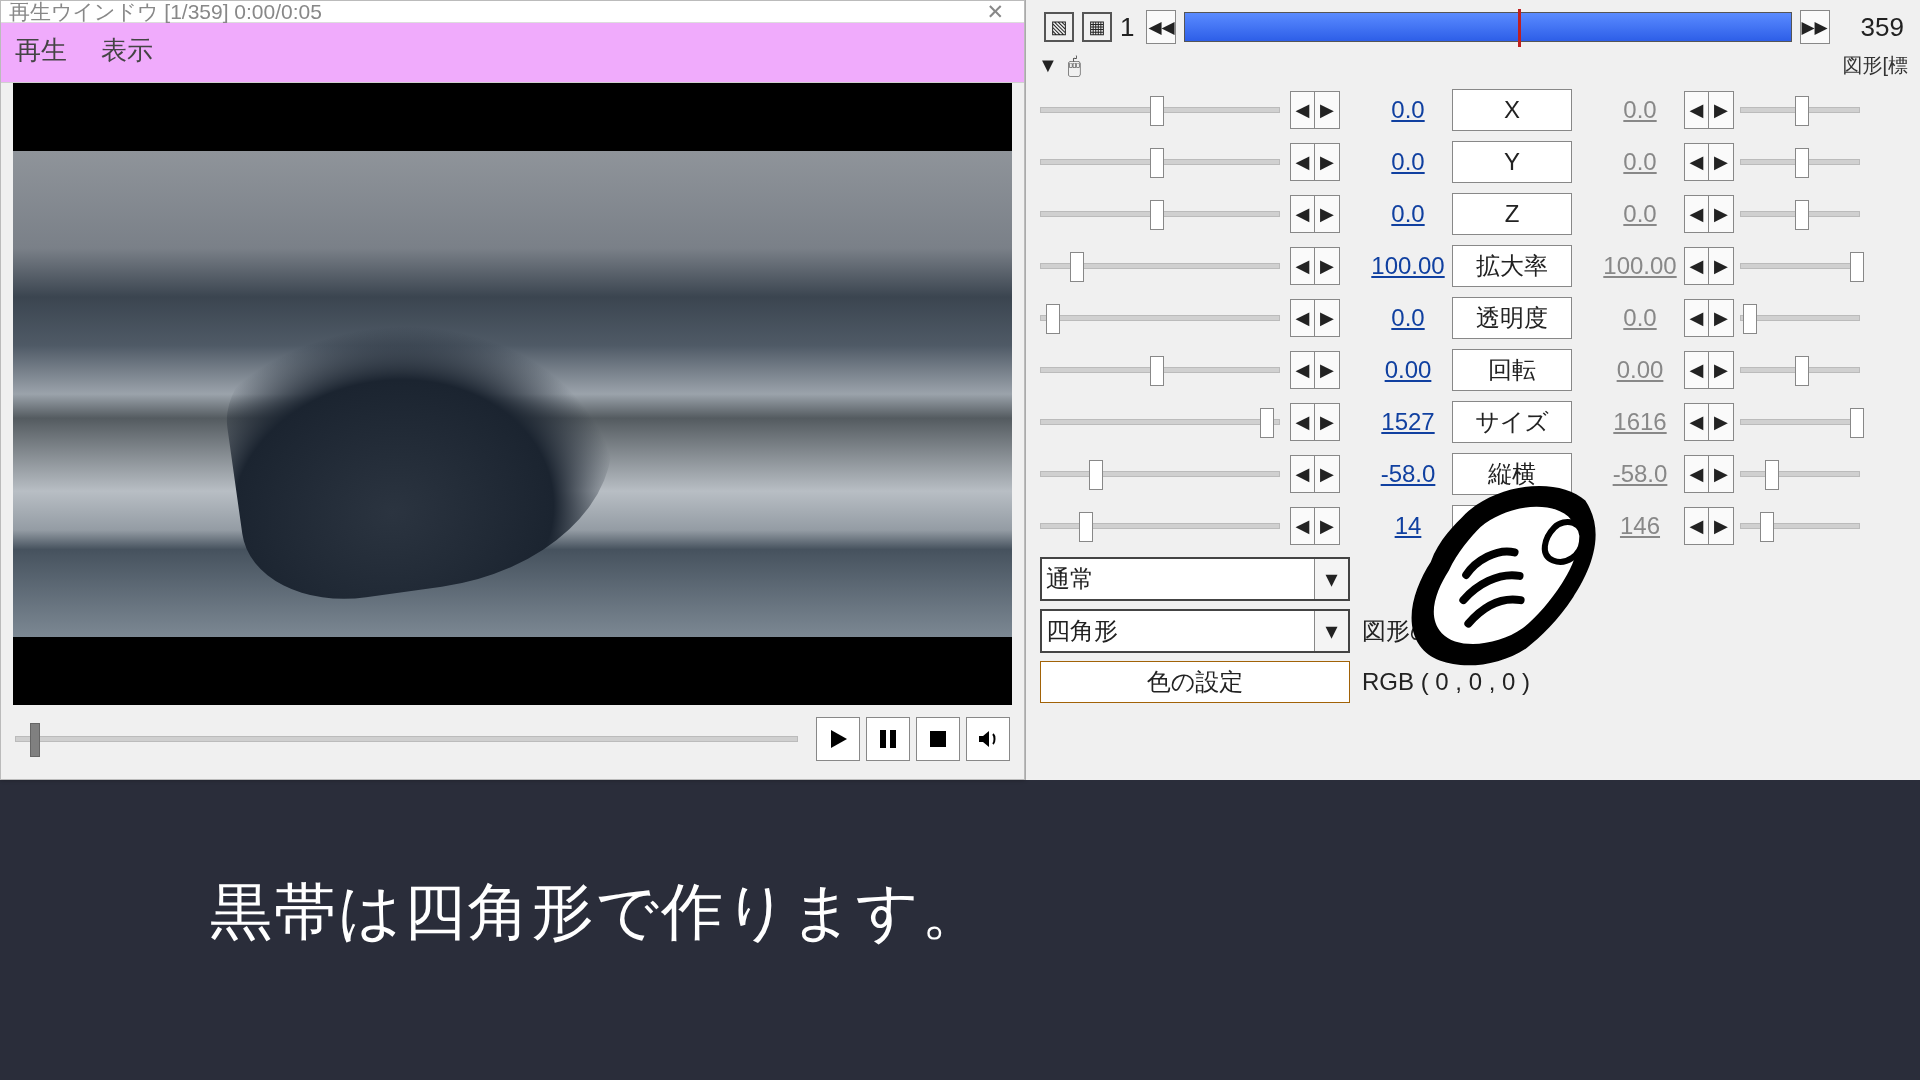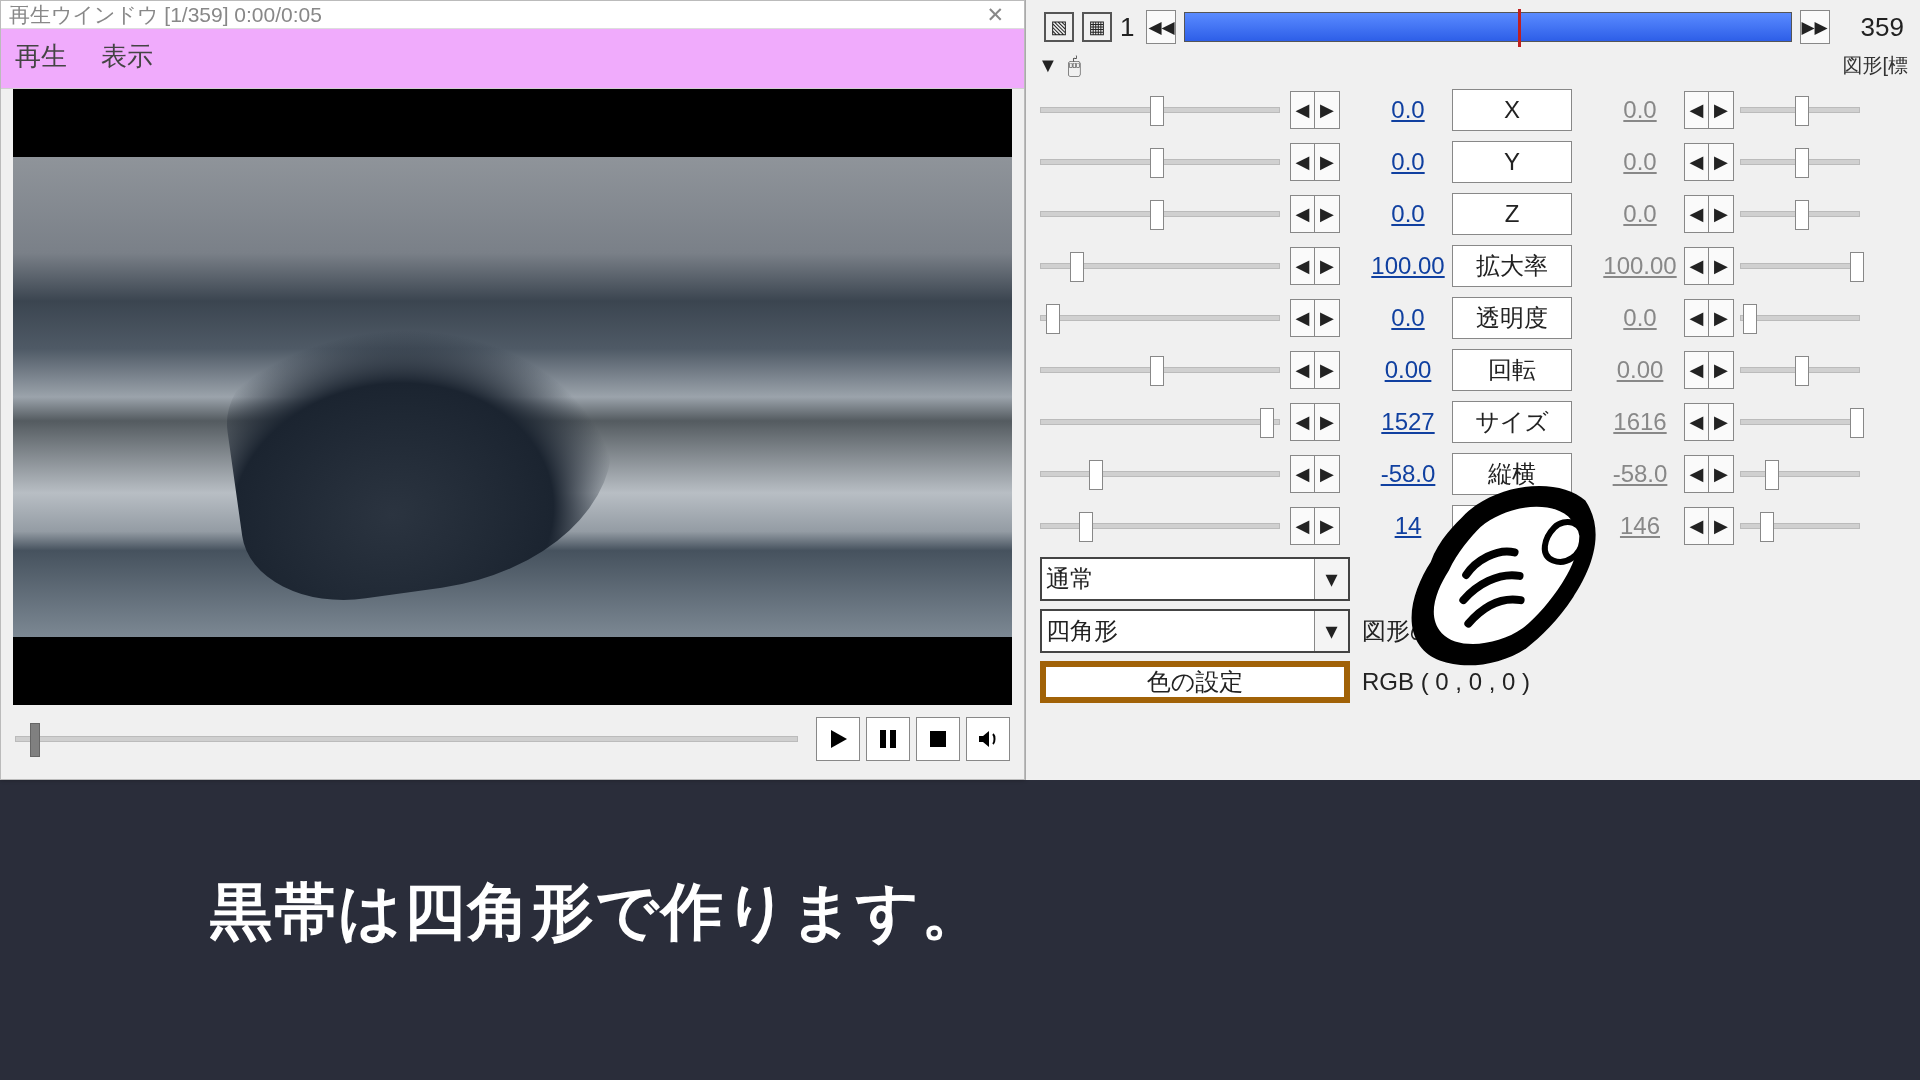"再生ウインドウ [1/359] 0:00/0:05" .title-bar { height: 28px -> 22px }
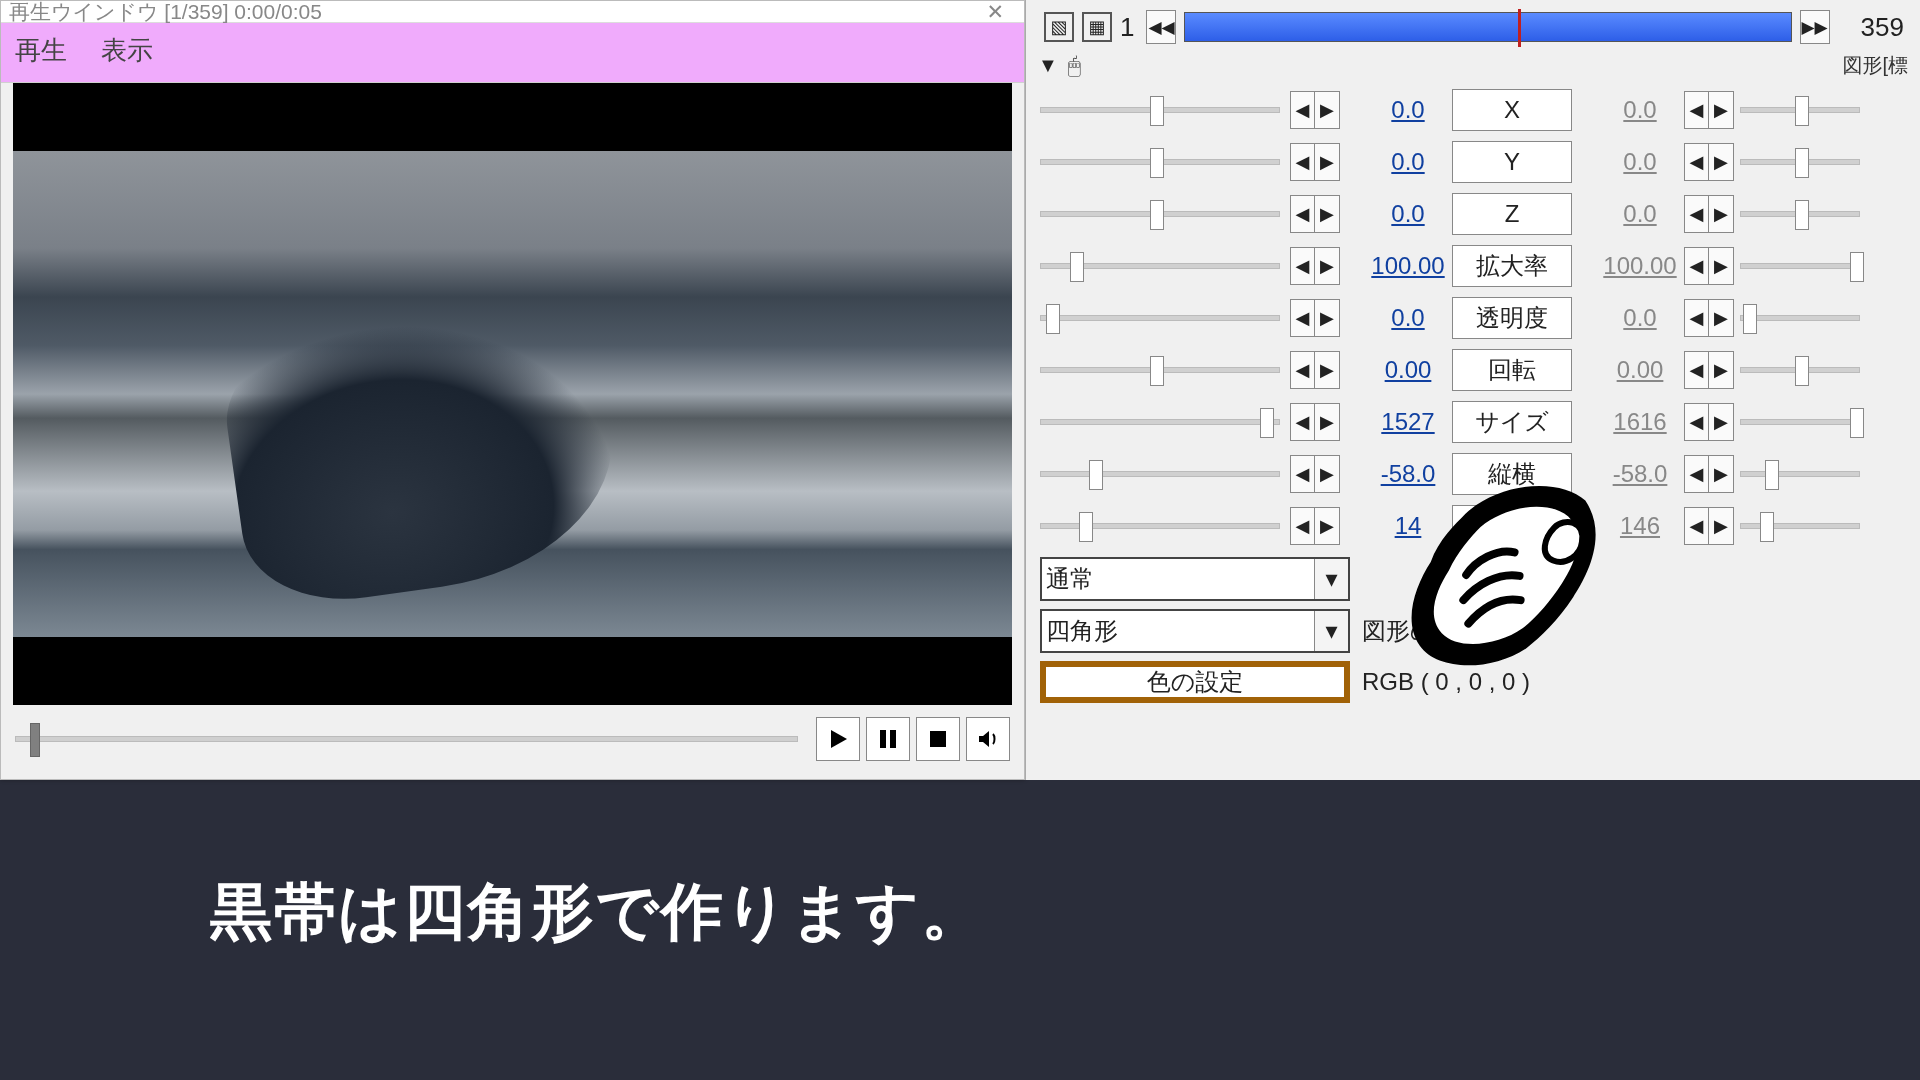"色の設定" .color-btn { border: 6px solid #a16207 -> 1px solid #a16207 }
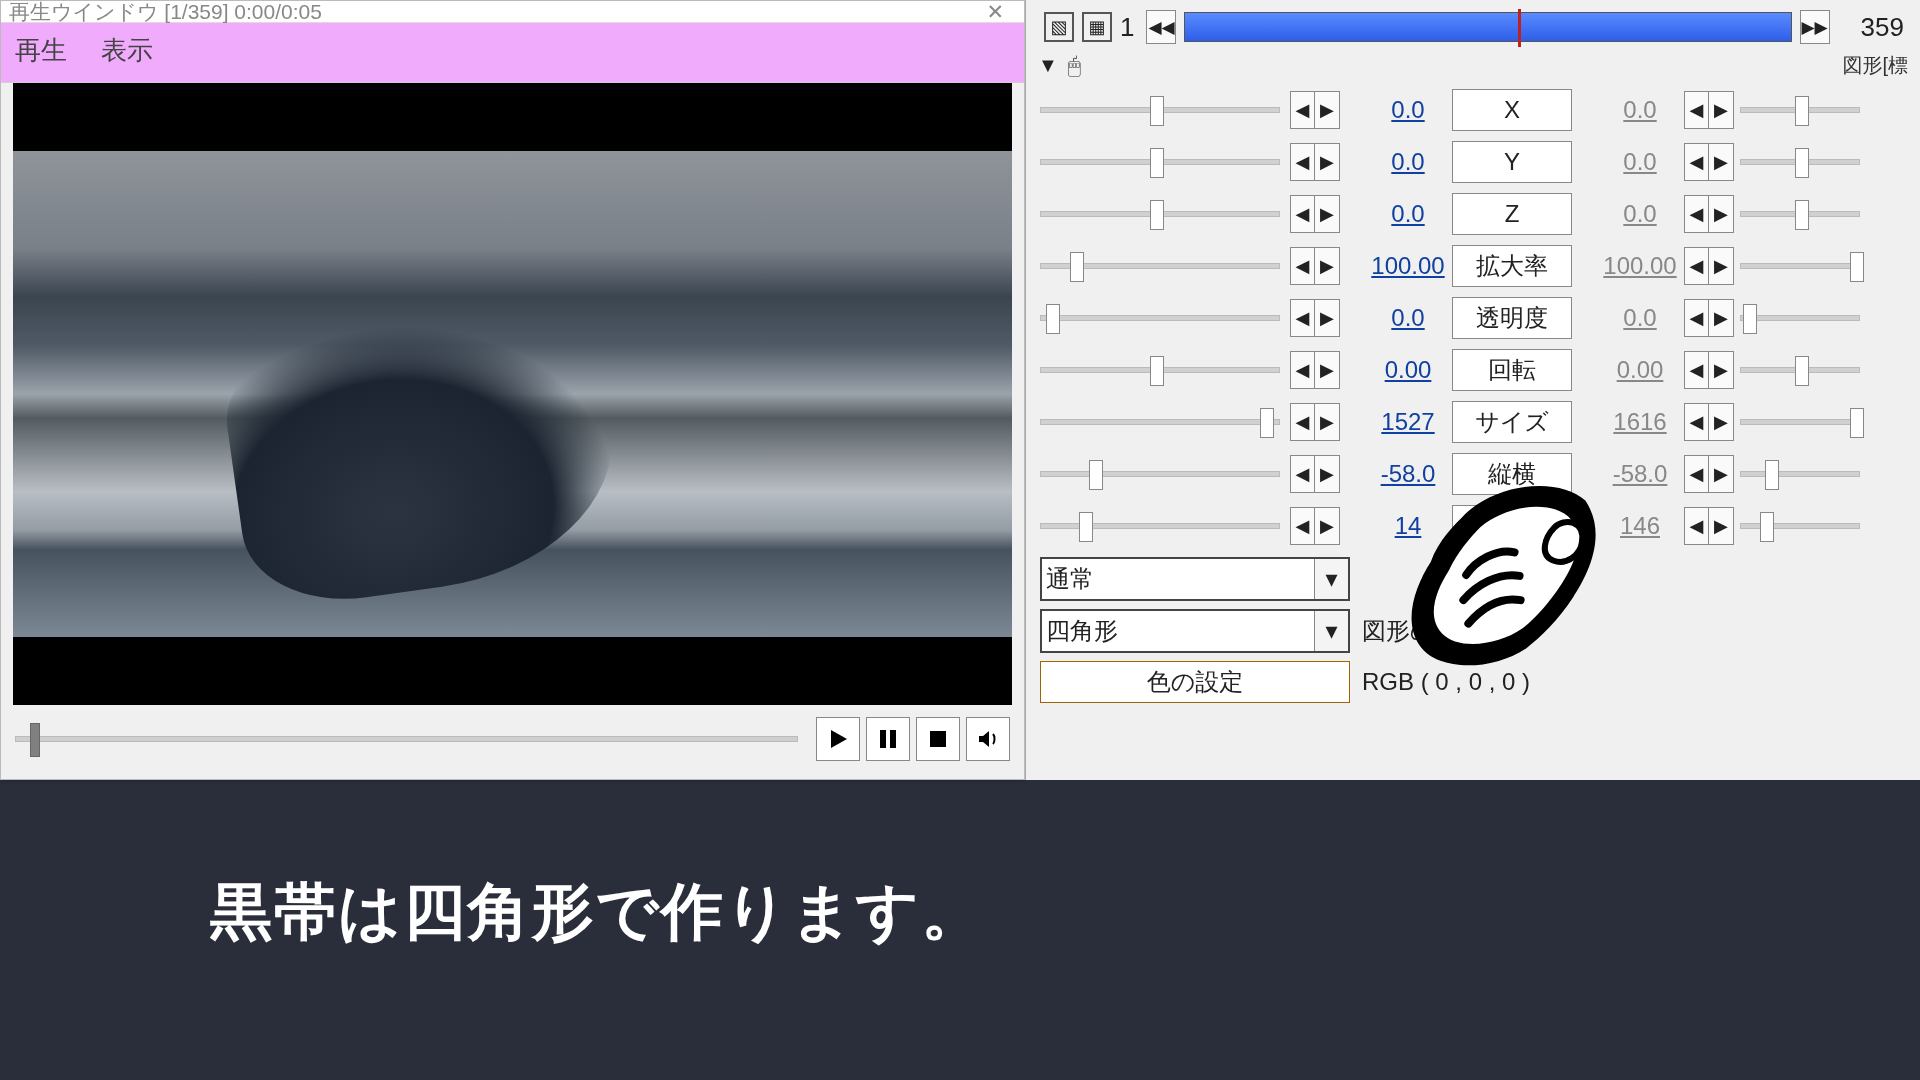"黒帯は四角形で作ります。" .caption-text { font-weight: 700 -> 400 }
